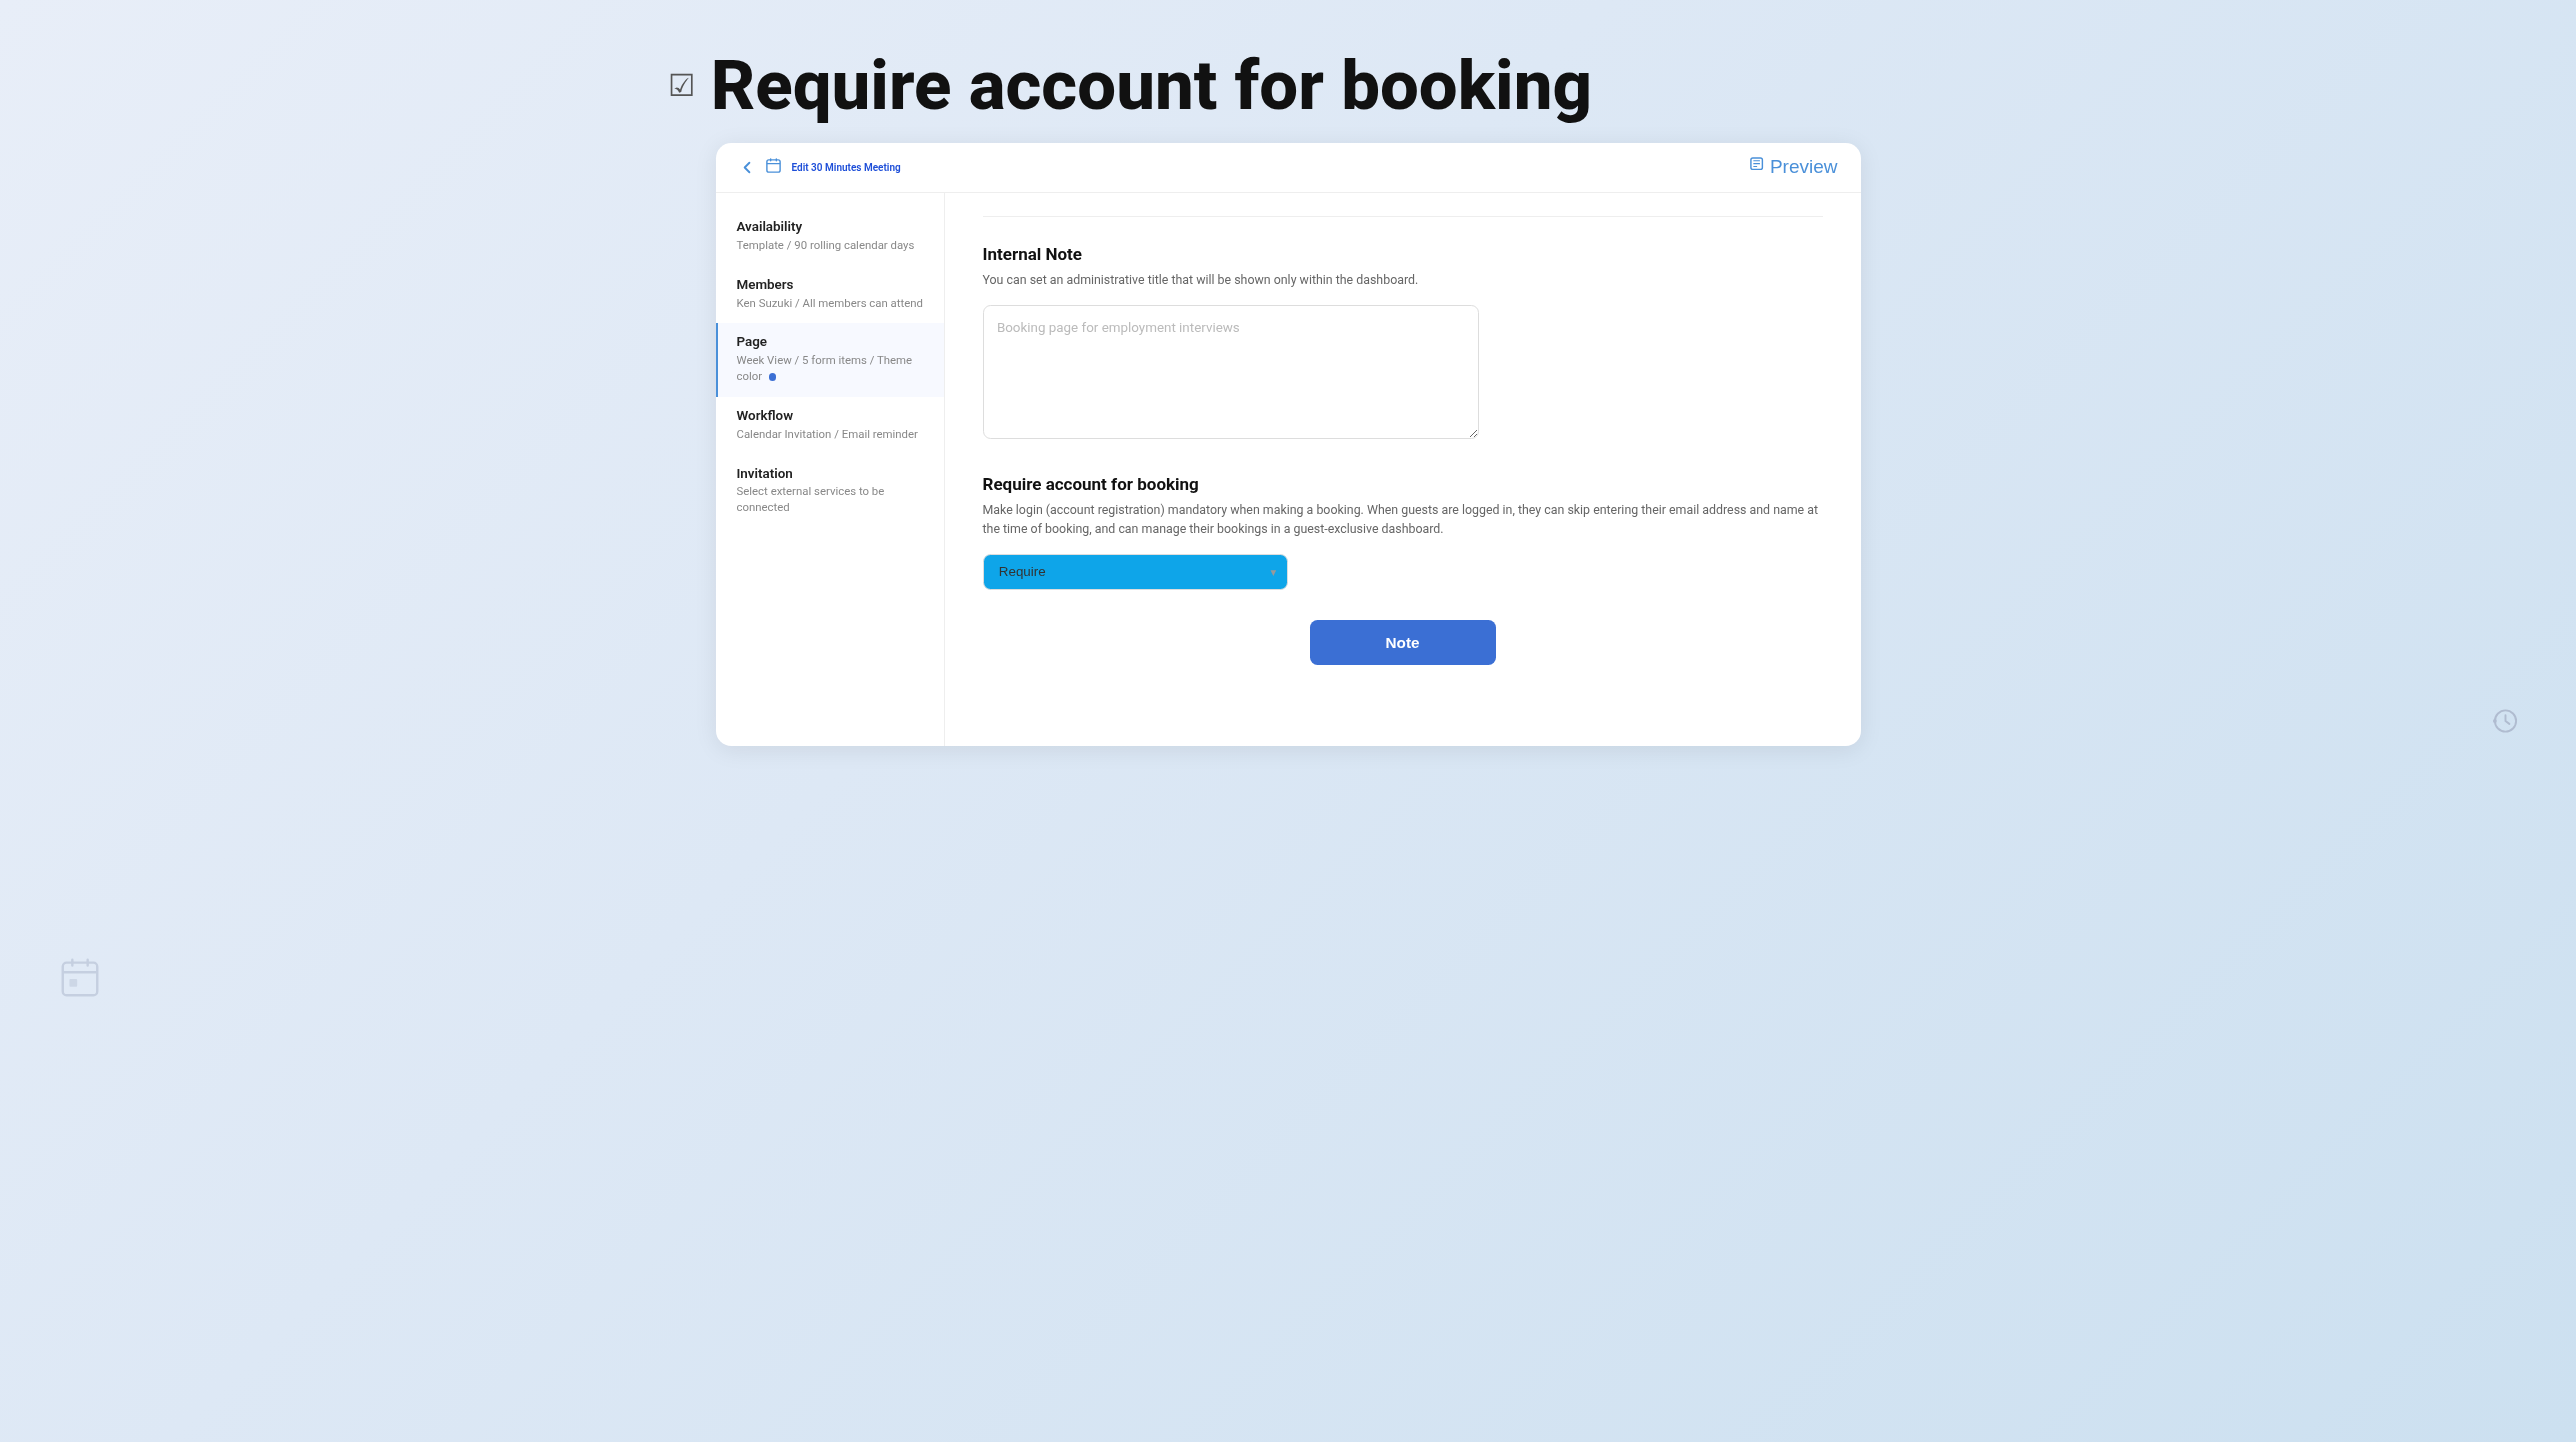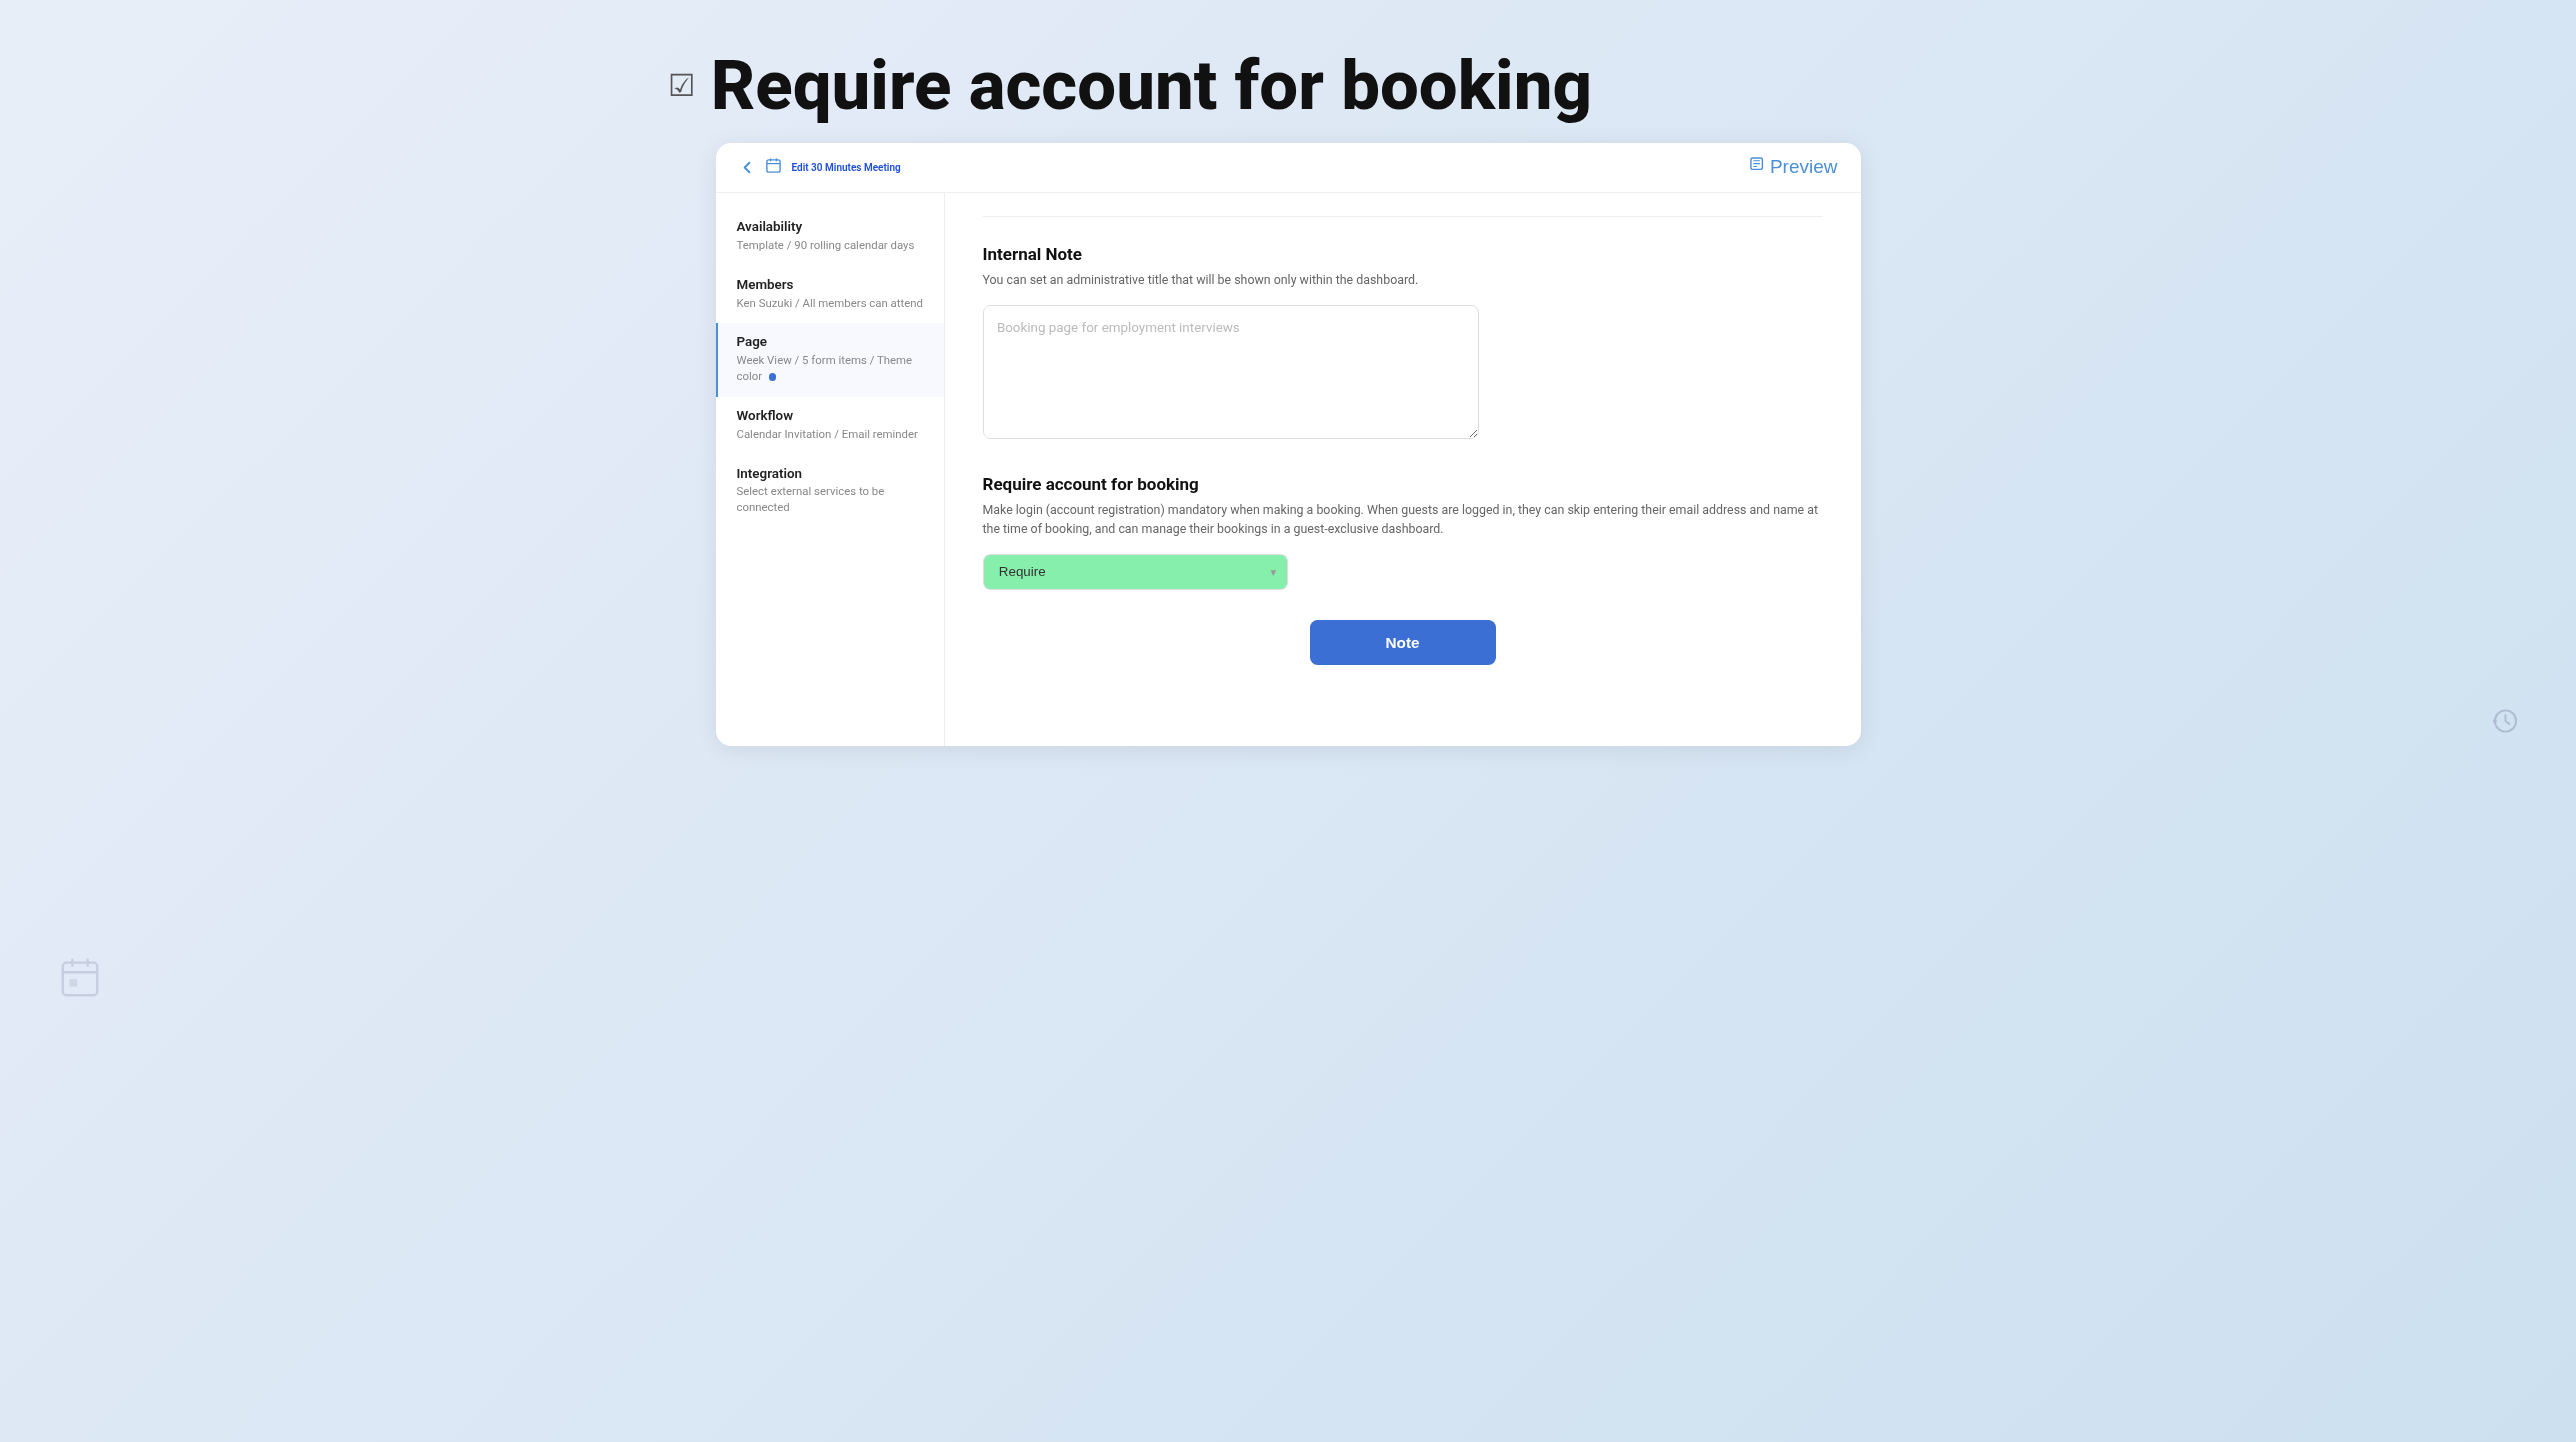"Integration" div.sidebar-item-title { text: Integration -> Invitation }
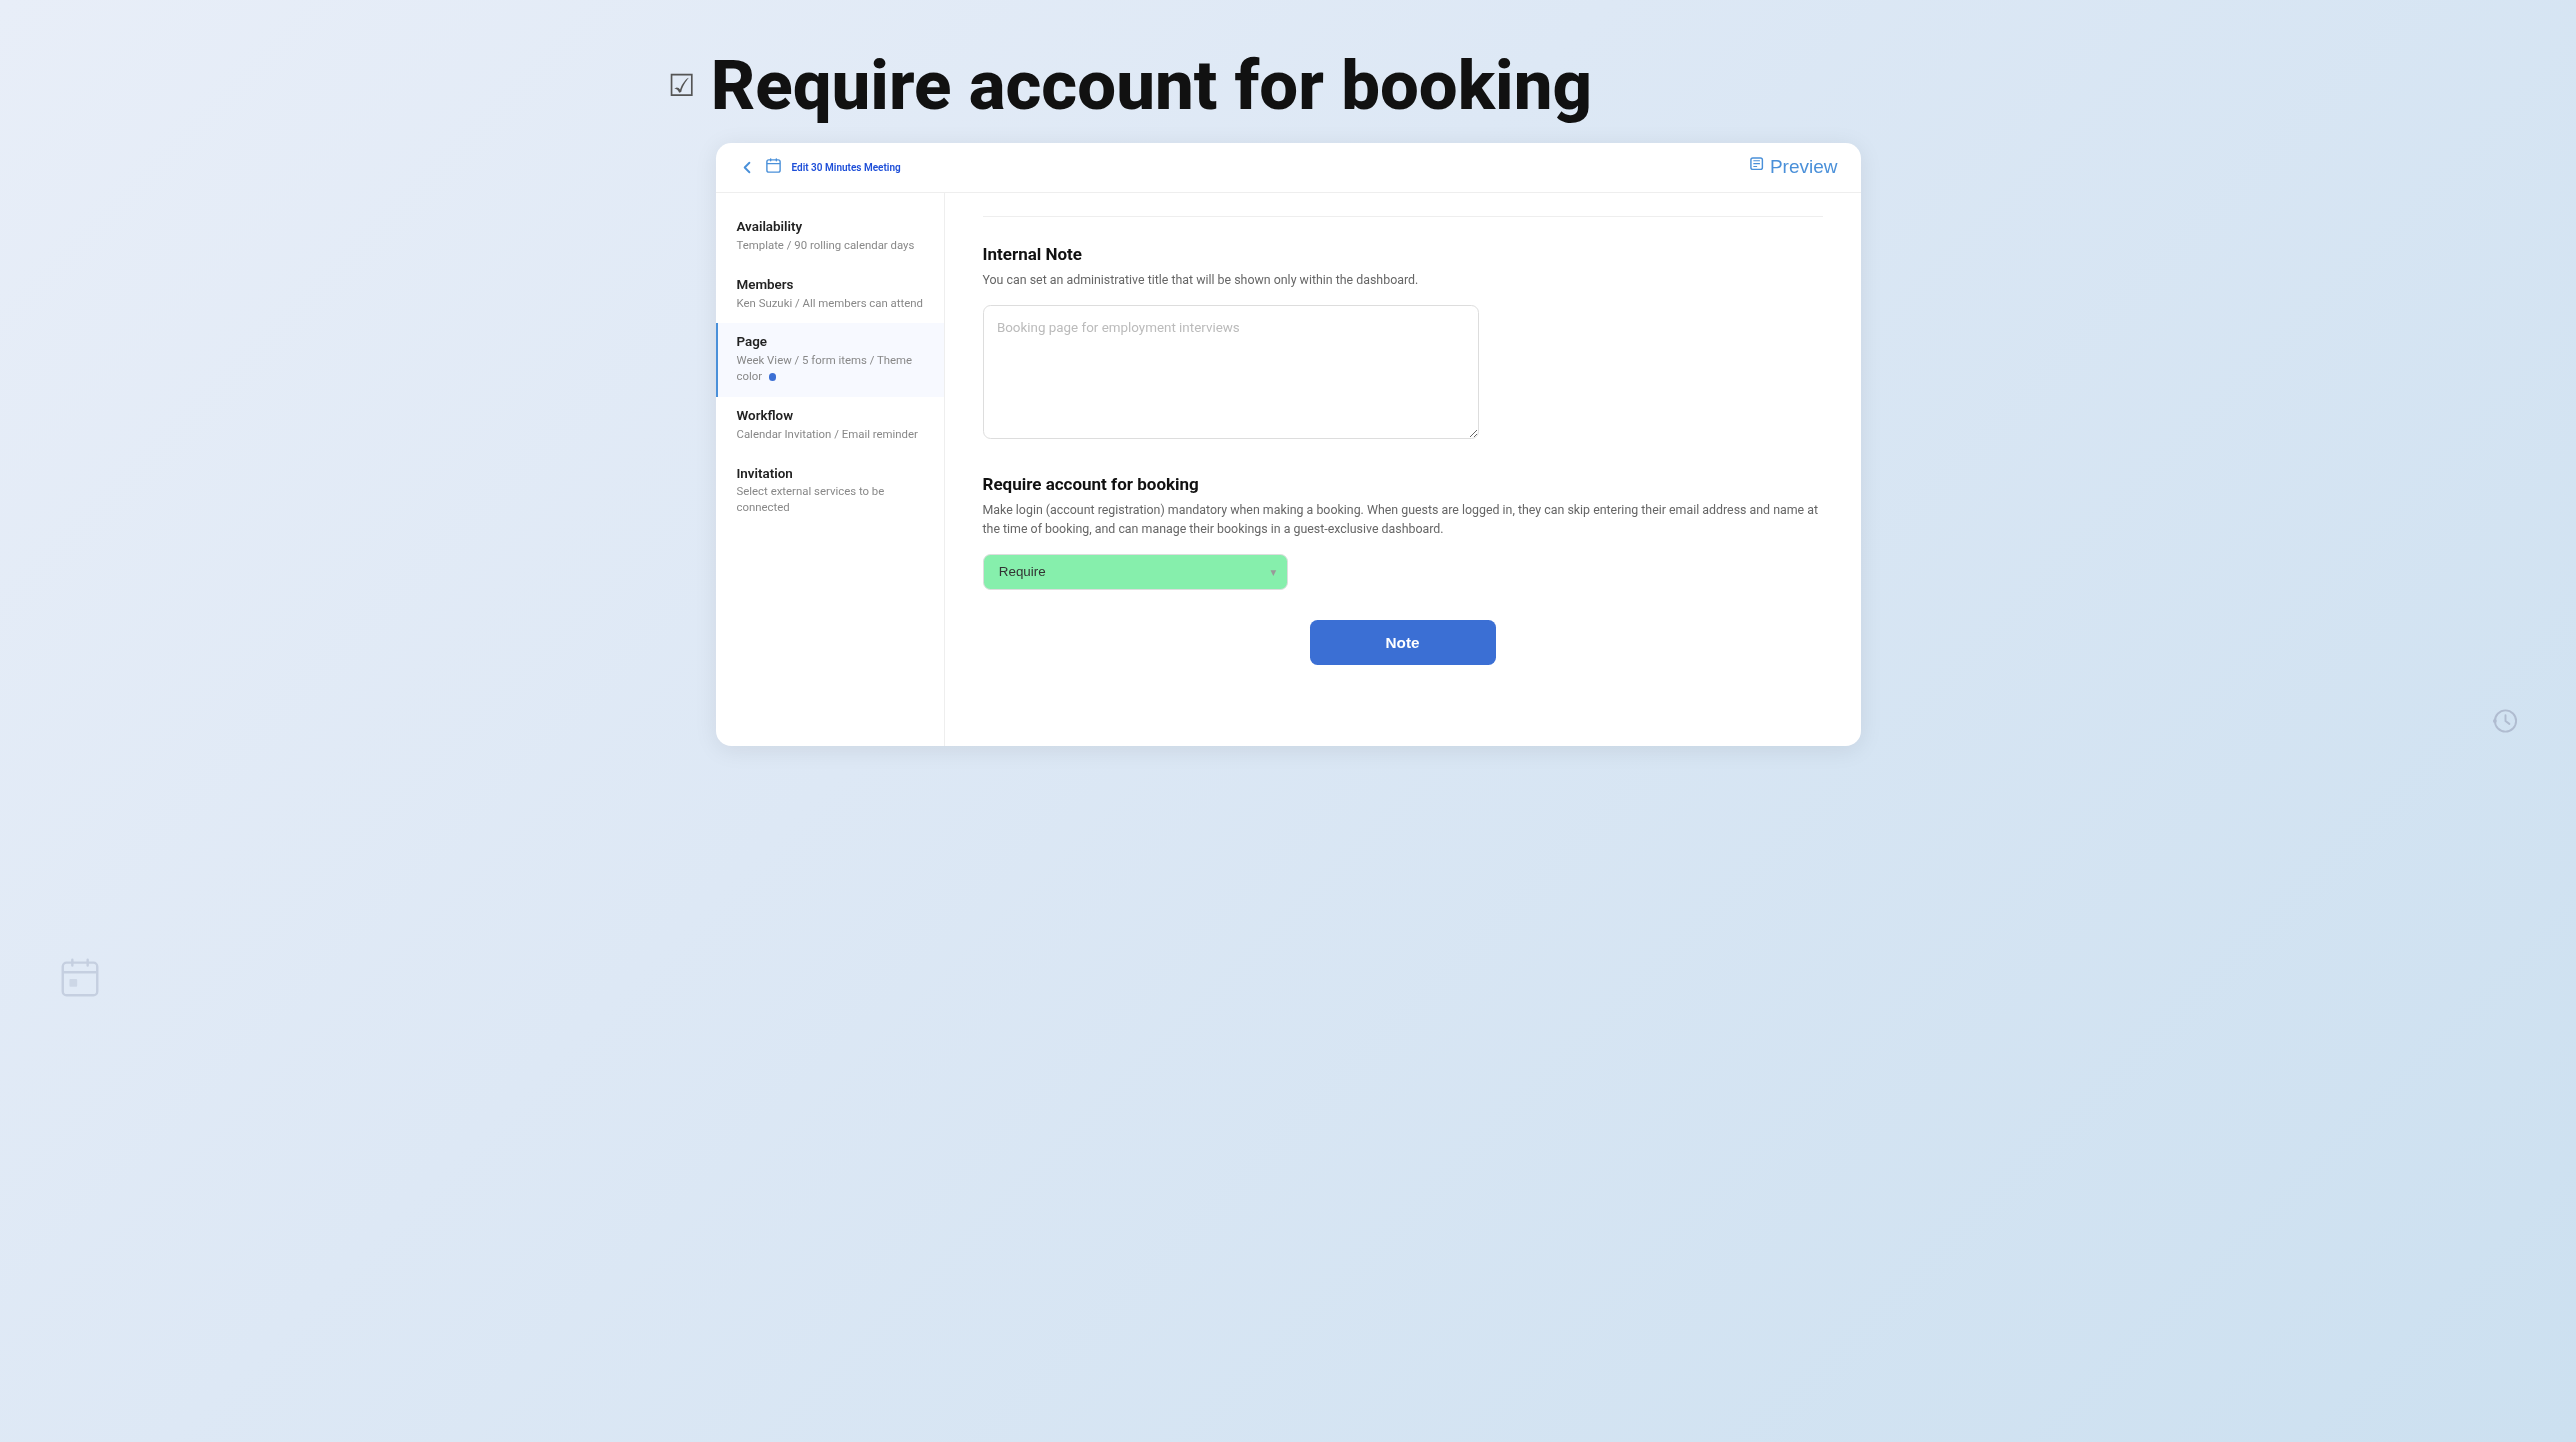"Require" .require-select { background: #86efac -> #0ea5e9 }
